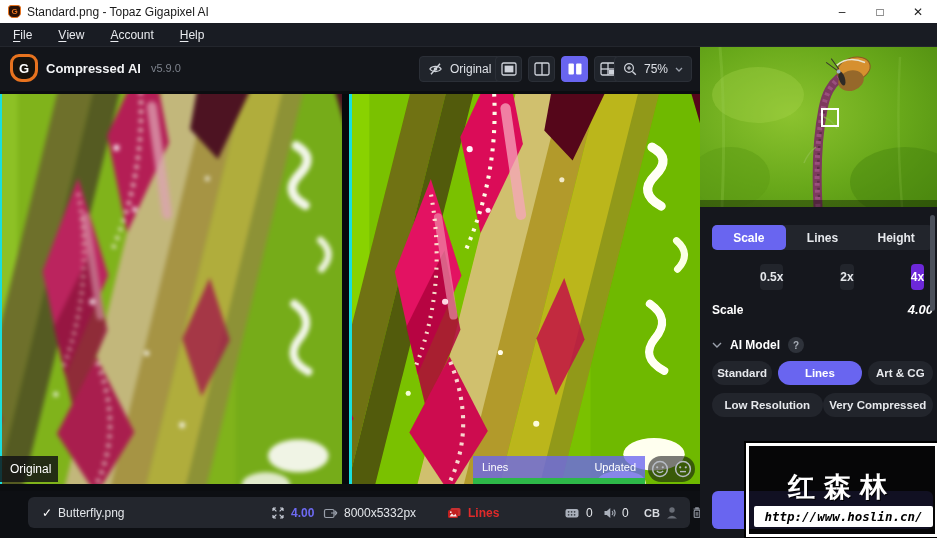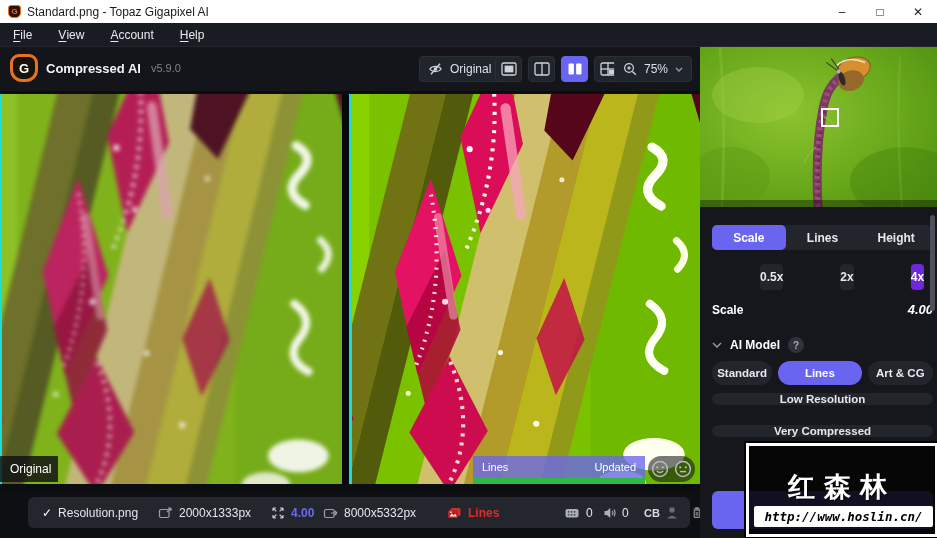"Low Resolution" .model-row2 { flex-direction: column -> none; gap: 20px -> 0 }
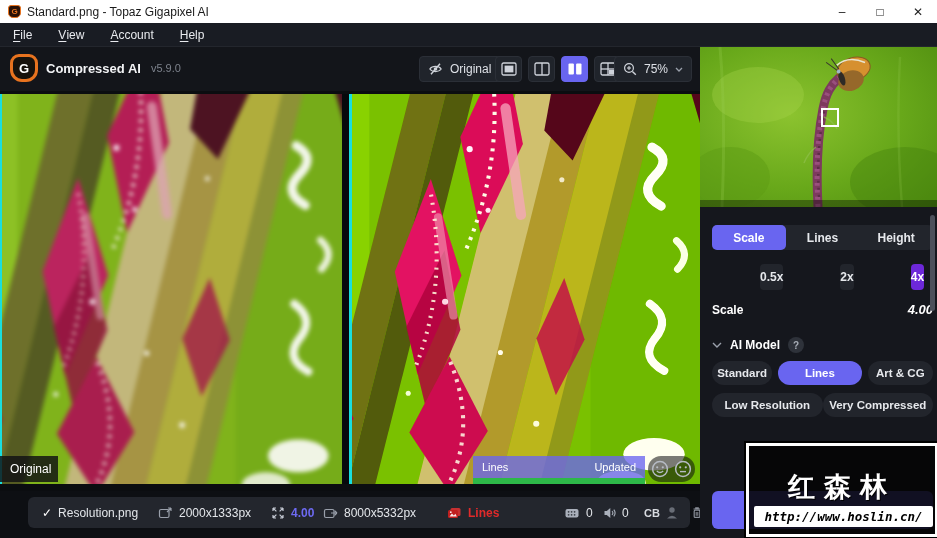"Resolution.png" span { text: Resolution.png -> Butterfly.png }
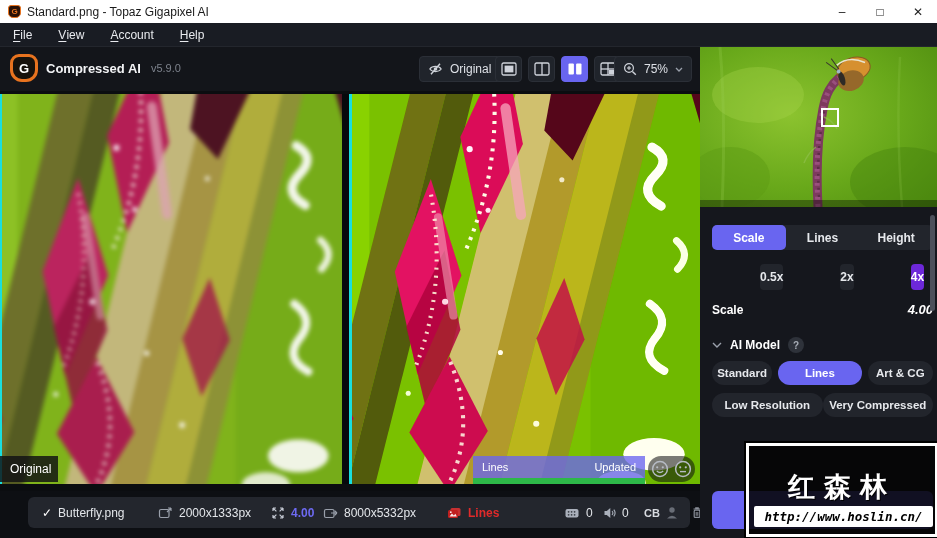"2000x1333px" span.sb { html: <span> <span> <svg> <rect></rect> <path></path> </svg> </span> <span>2000x1333px</span> </span> -> none }
